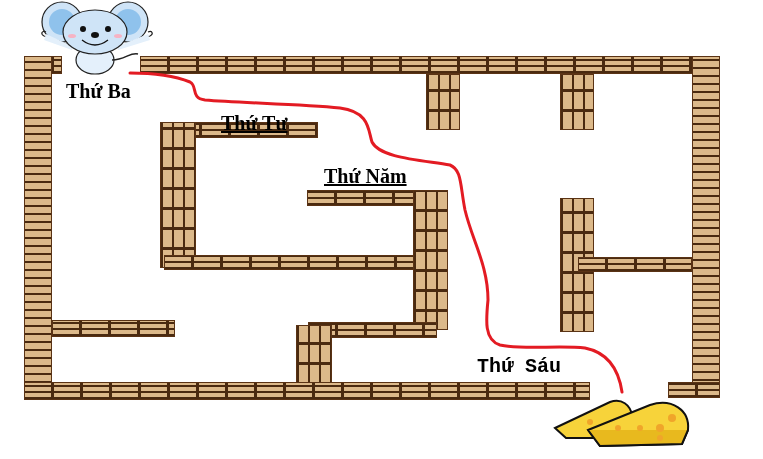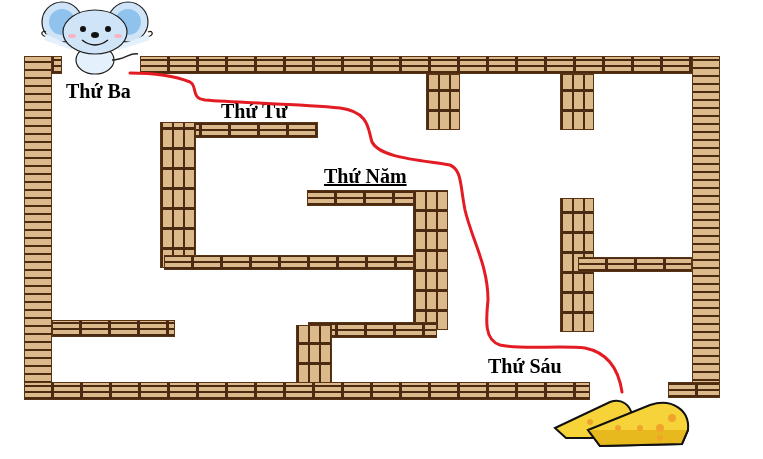"Thứ Tư" div.label { text-decoration: none -> underline; top: 100px -> 112px }
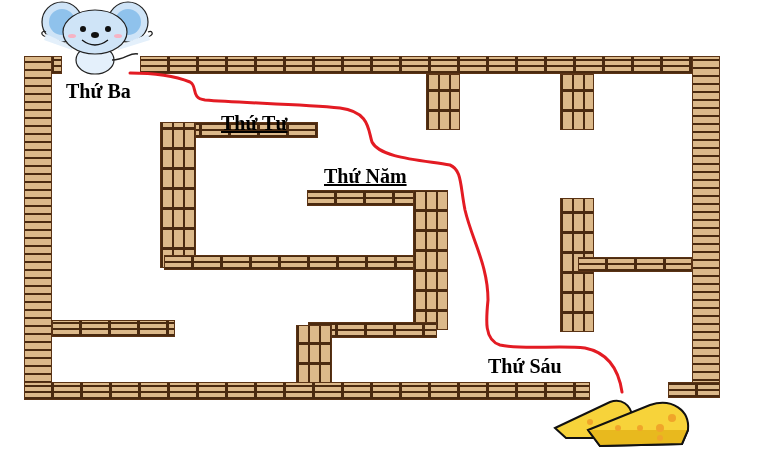"Thứ Sáu" div.label { font-family: none -> Liberation Mono, monospace; left: 488px -> 477px }
